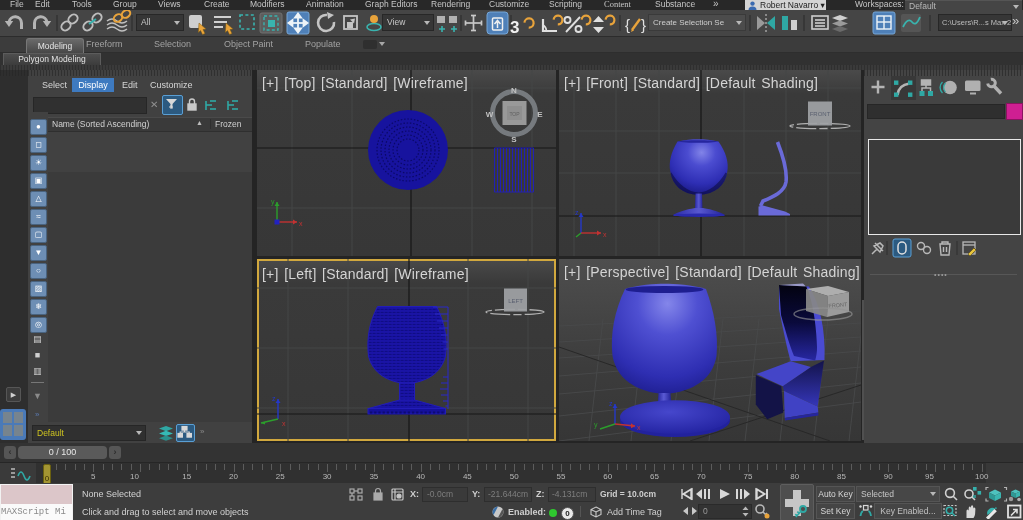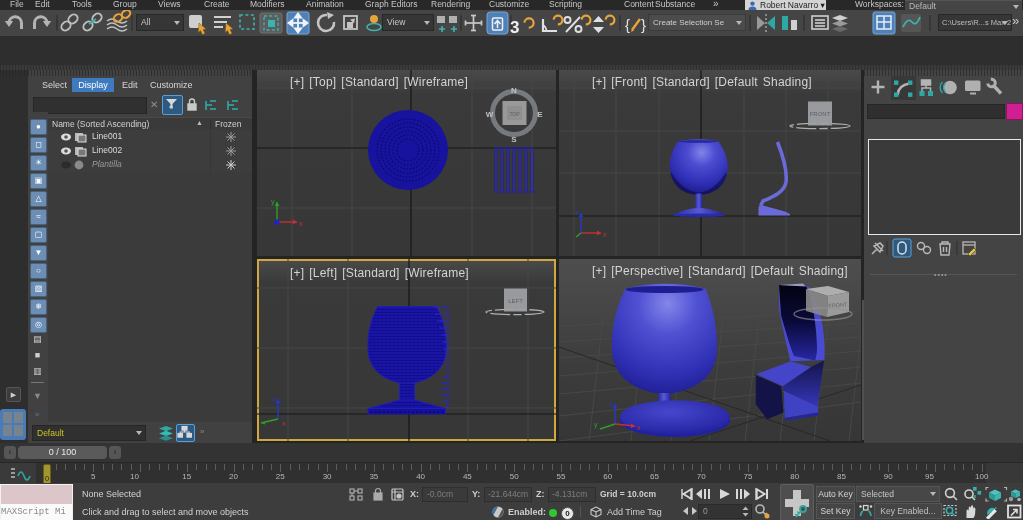"Content" span.abs { font-family: none -> Liberation Serif, serif; left: 624px -> 604px }
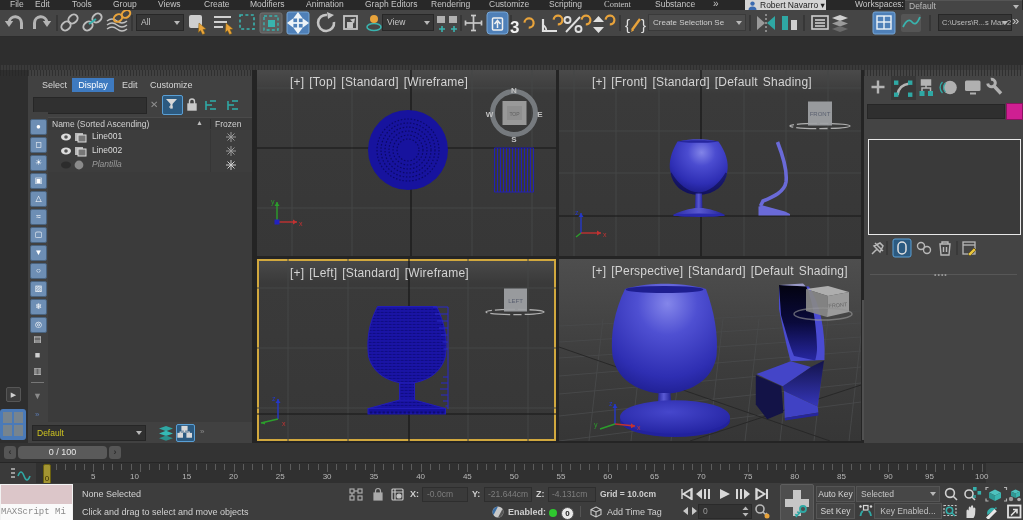"Modeling" div.abs { html: none -> <div> <div>Modeling</div> <span>&nbsp;</span> <span>Freeform</span> <span>Selection</span> <span>Object Paint</span> <span>Populate</span> <div></div> <div></div> </div> }
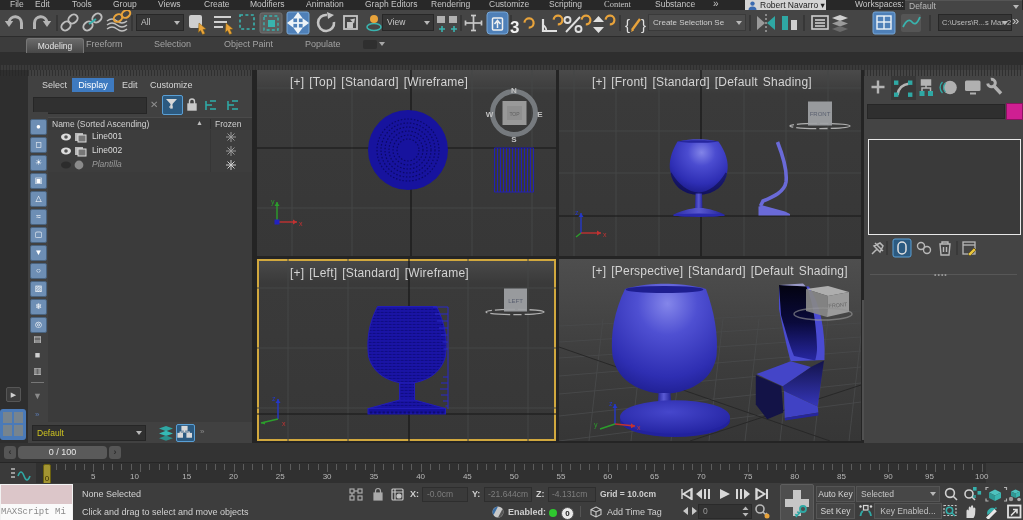"Polygon Modeling" div.abs { html: none -> <div> <div>Polygon Modeling</div> </div> }
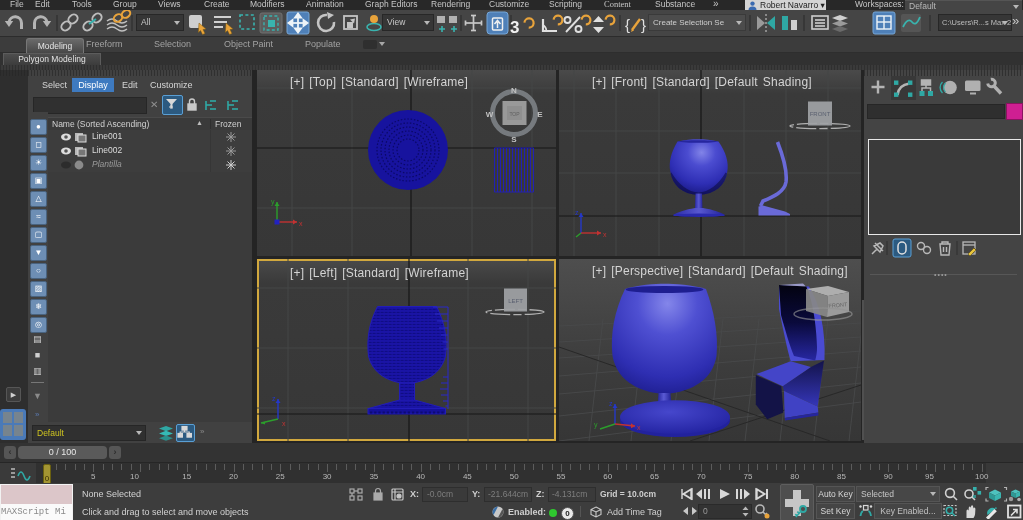"[+] [Top] [Standard] [Wireframe]" .vplabel { font-size: 12px -> 14px; margin-left: 28px -> none }
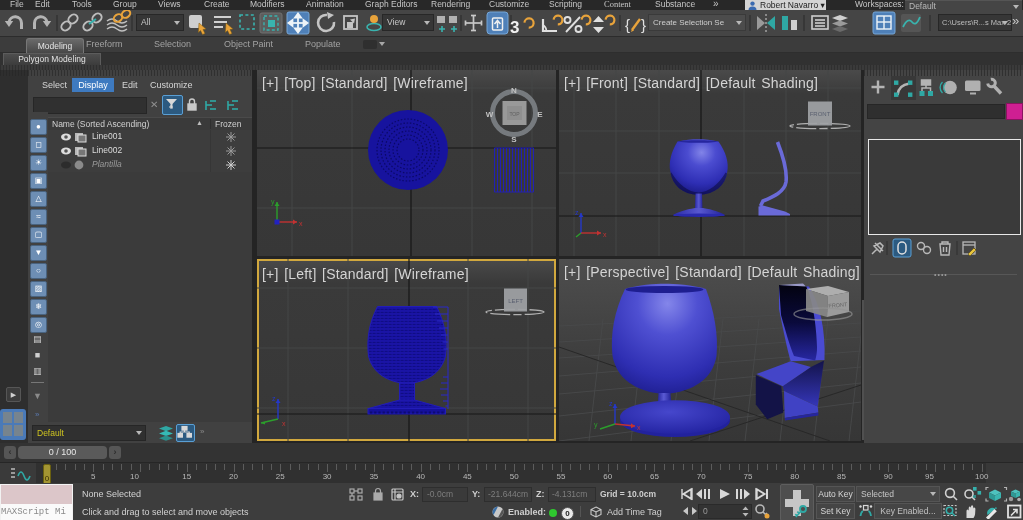"Line001" div.abs { html: <div> <svg> <ellipse></ellipse> <circle></circle> <rect></rect> <rect></rect> </svg> <span>Line001</span> <span></span> <svg> <g> <line></line> <line></line> <line></line> <line></line> </g> </svg> </div> -> none }
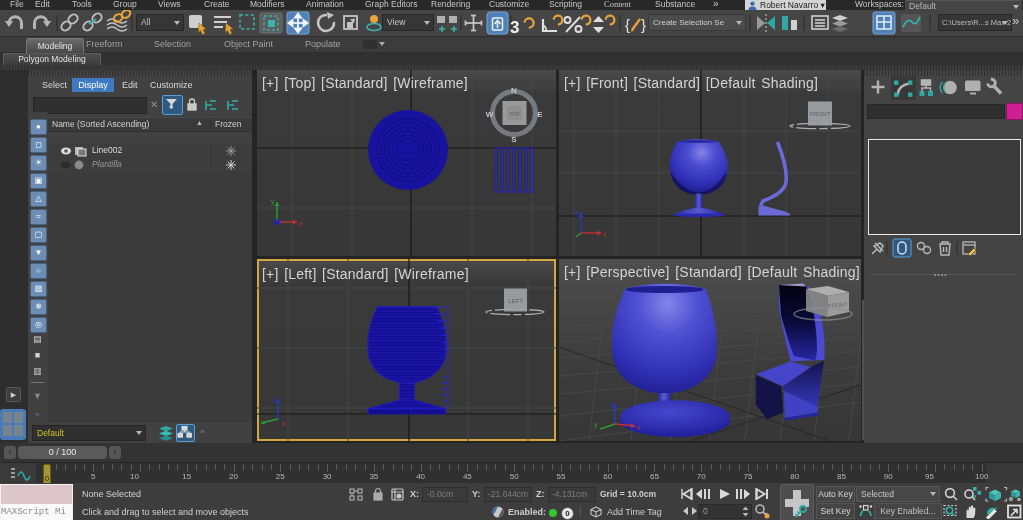"Line002" div.abs { html: <div> <svg> <ellipse></ellipse> <circle></circle> <rect></rect> <rect></rect> </svg> <span>Line002</span> <span></span> <svg> <g> <line></line> <line></line> <line></line> <line></line> </g> </svg> </div> -> none }
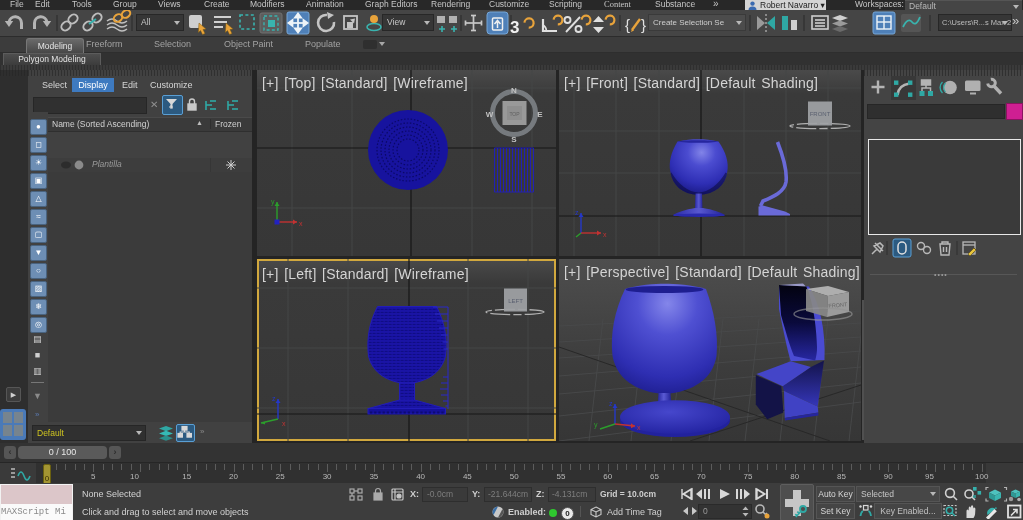"Plantilla" div.abs { html: <div> <svg> <ellipse></ellipse> <circle></circle> </svg> <span>Plantilla</span> <span></span> <svg> <g> <line></line> <line></line> <line></line> <line></line> </g> </svg> </div> -> none }
